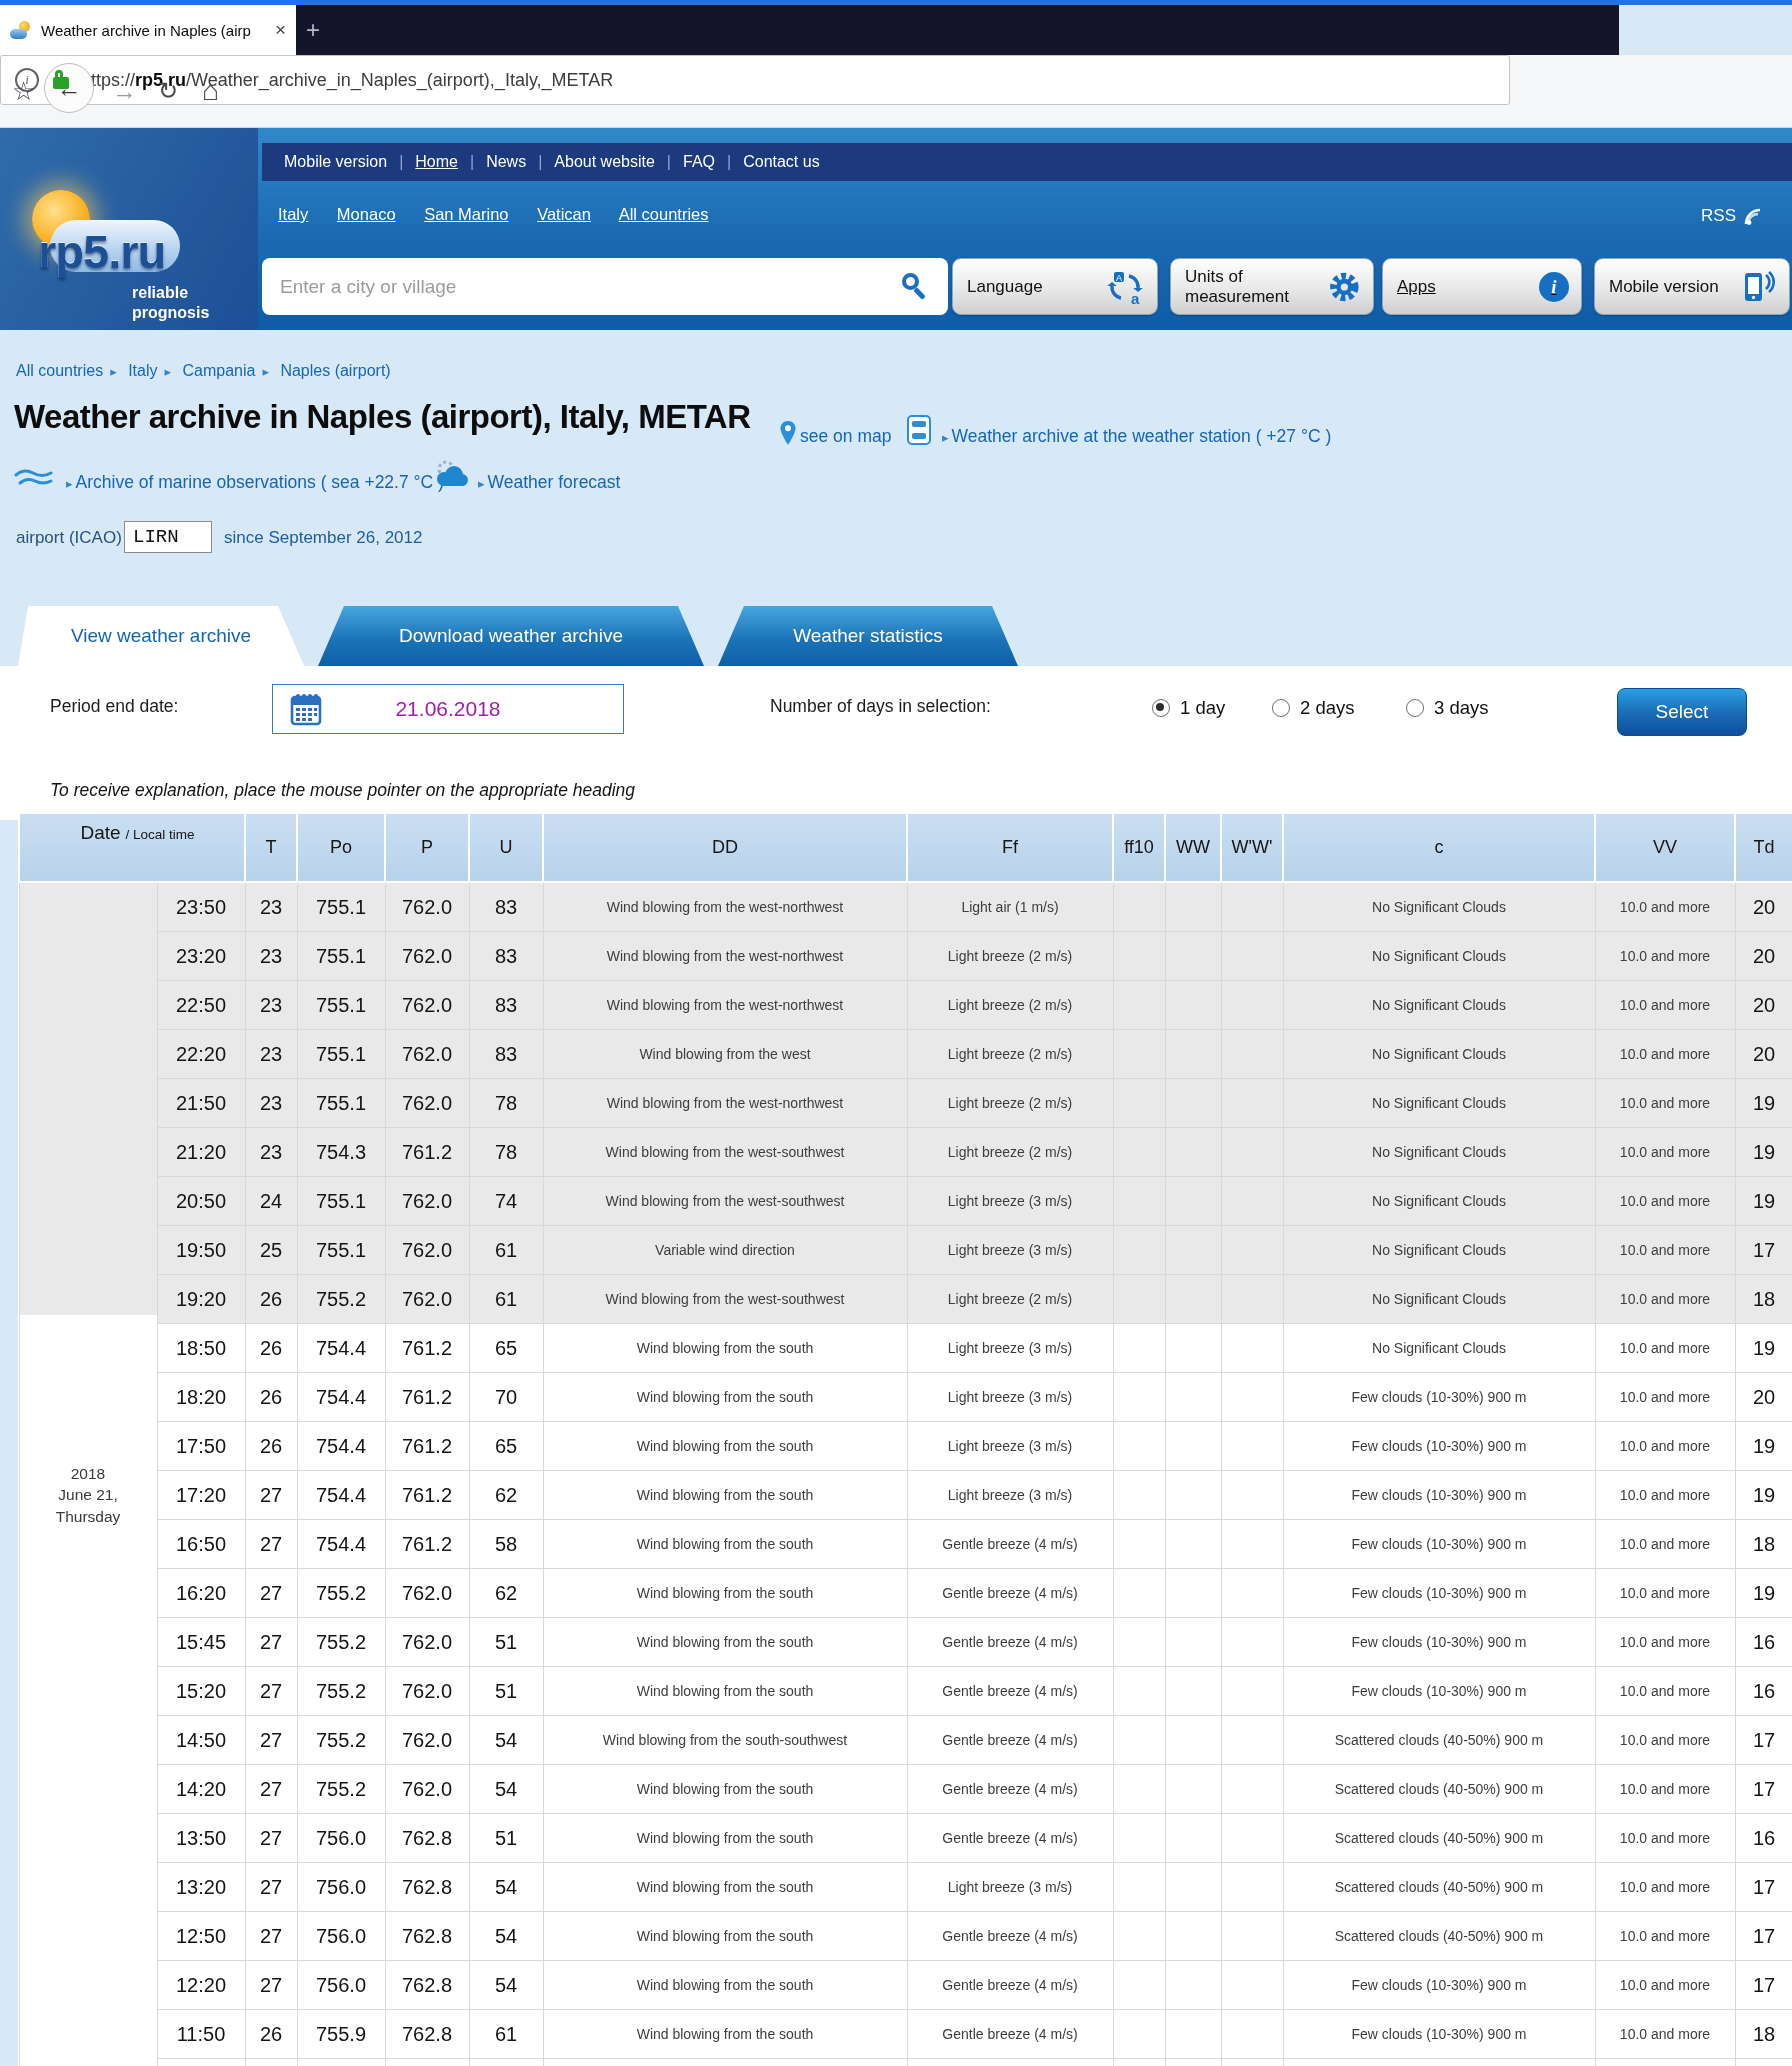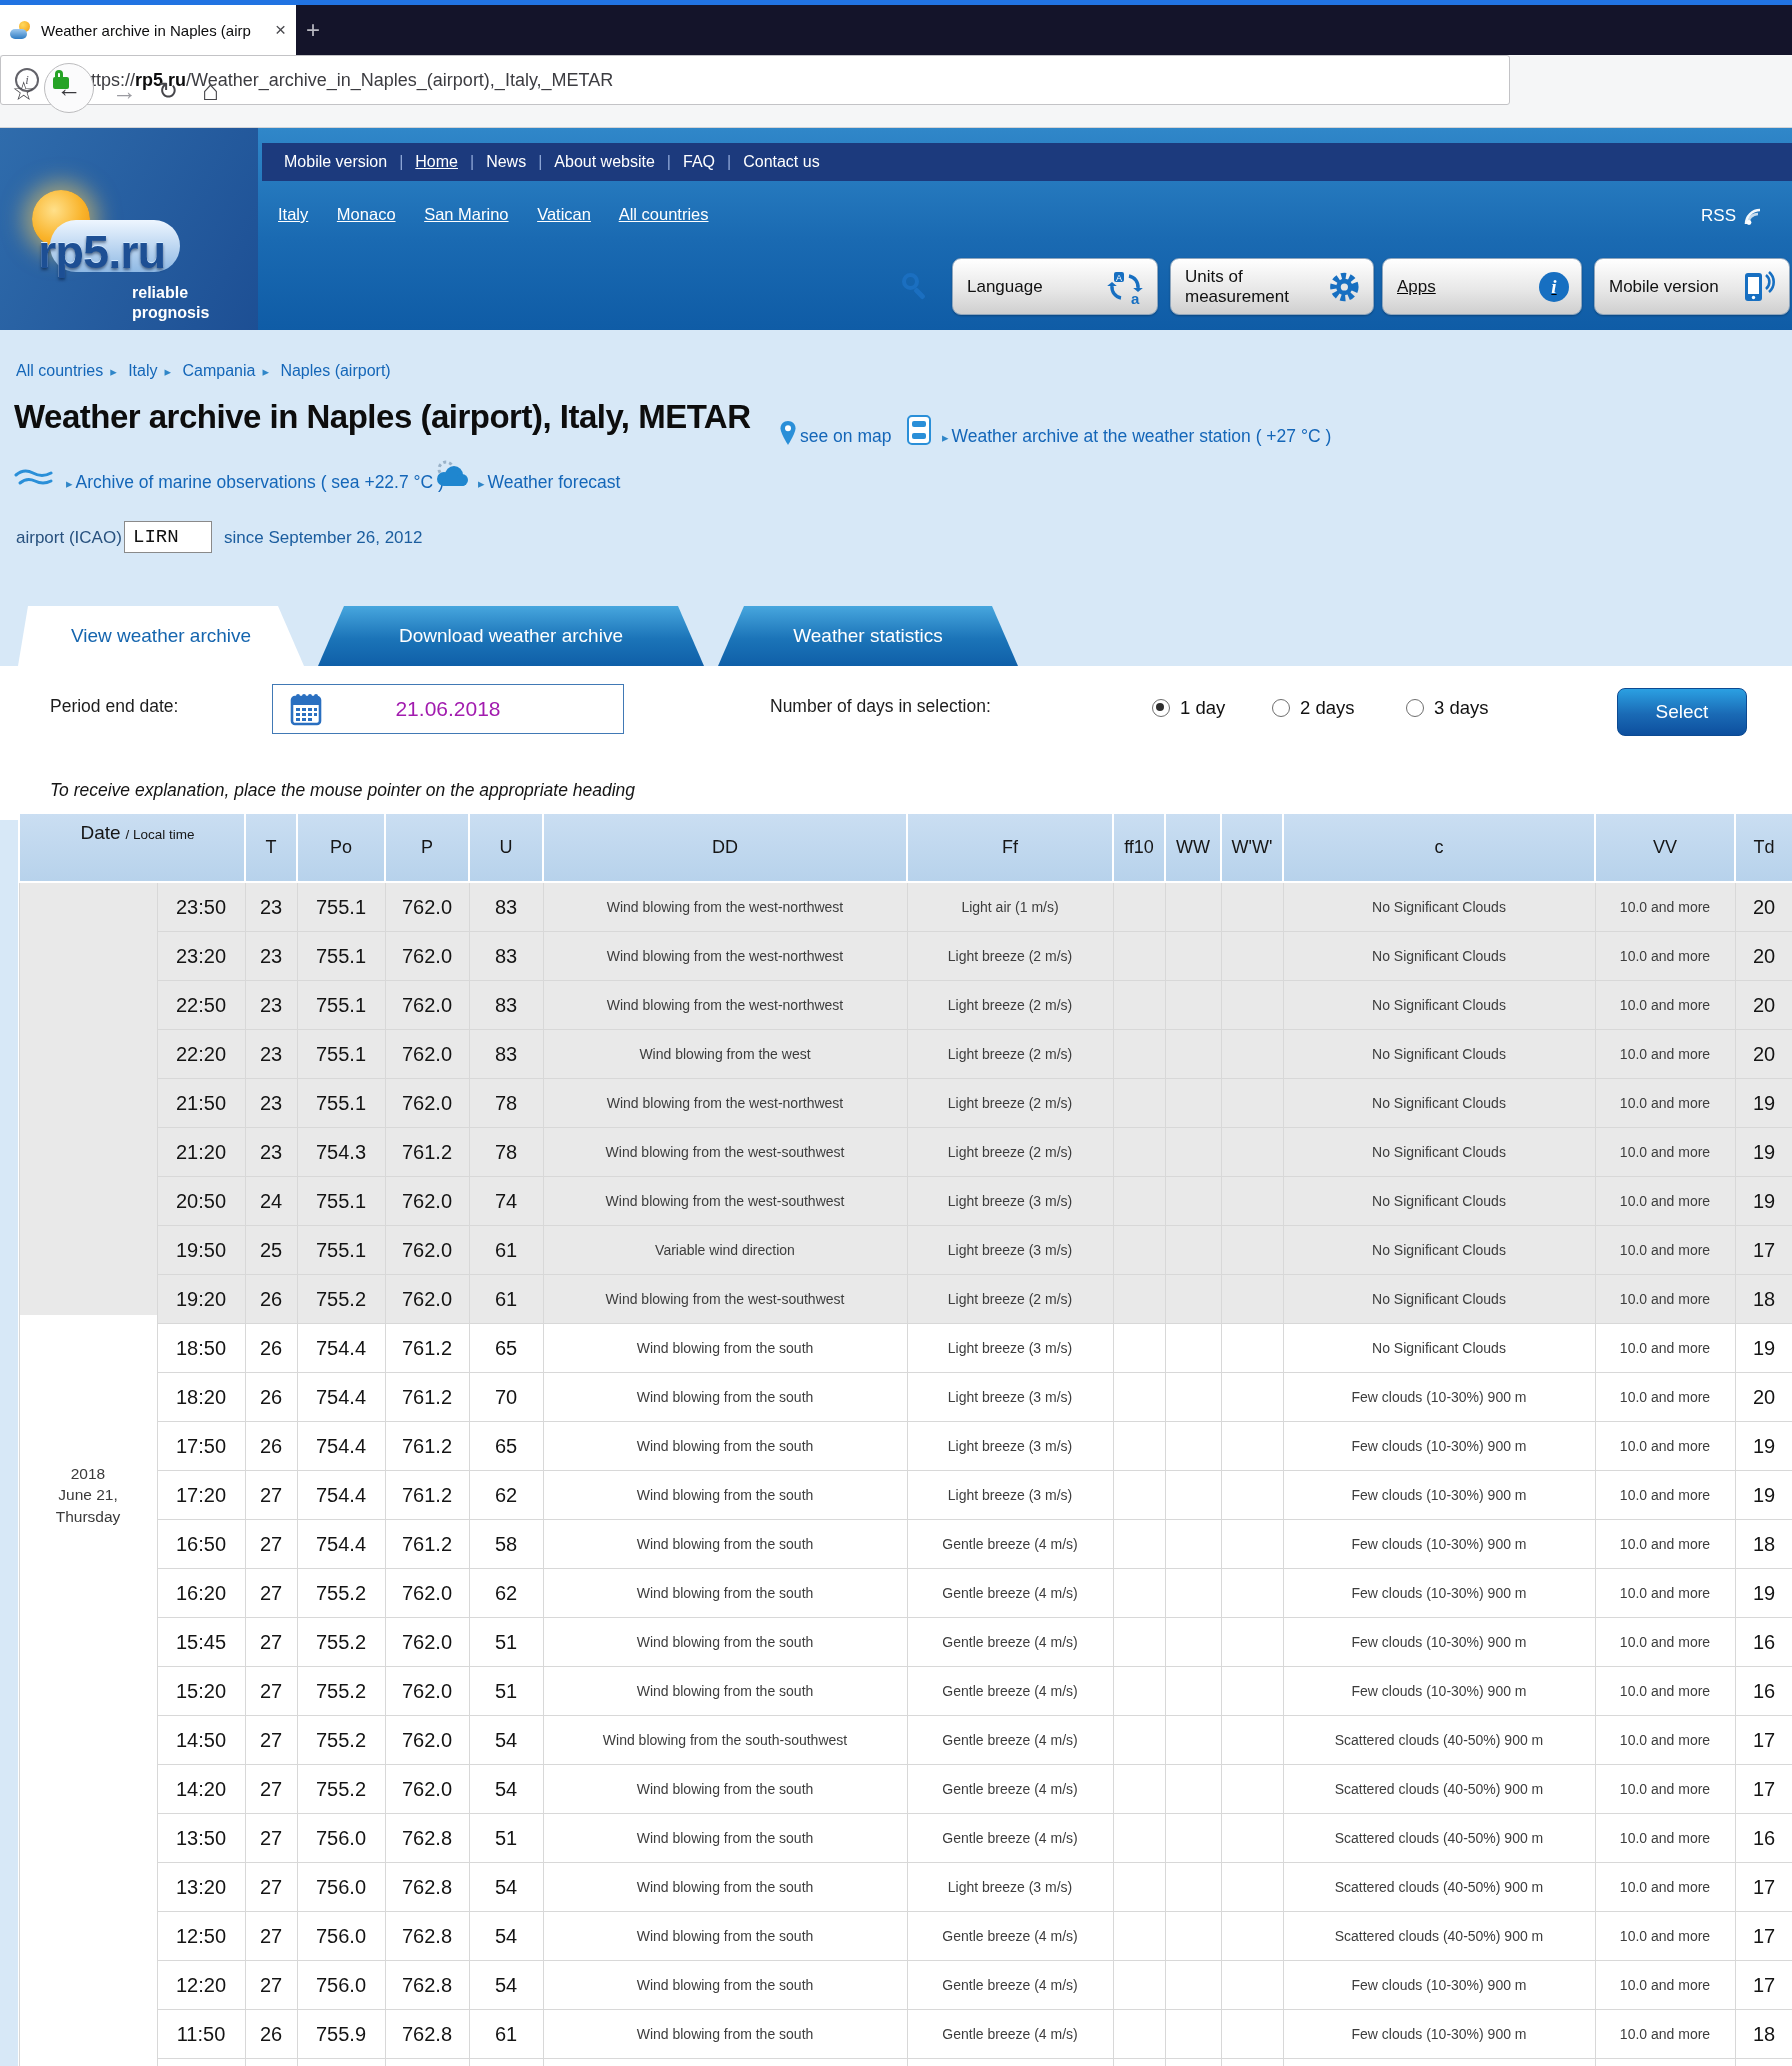"Weather archive in Naples (airp" #tab-bar { width: 1792px -> 1619px }
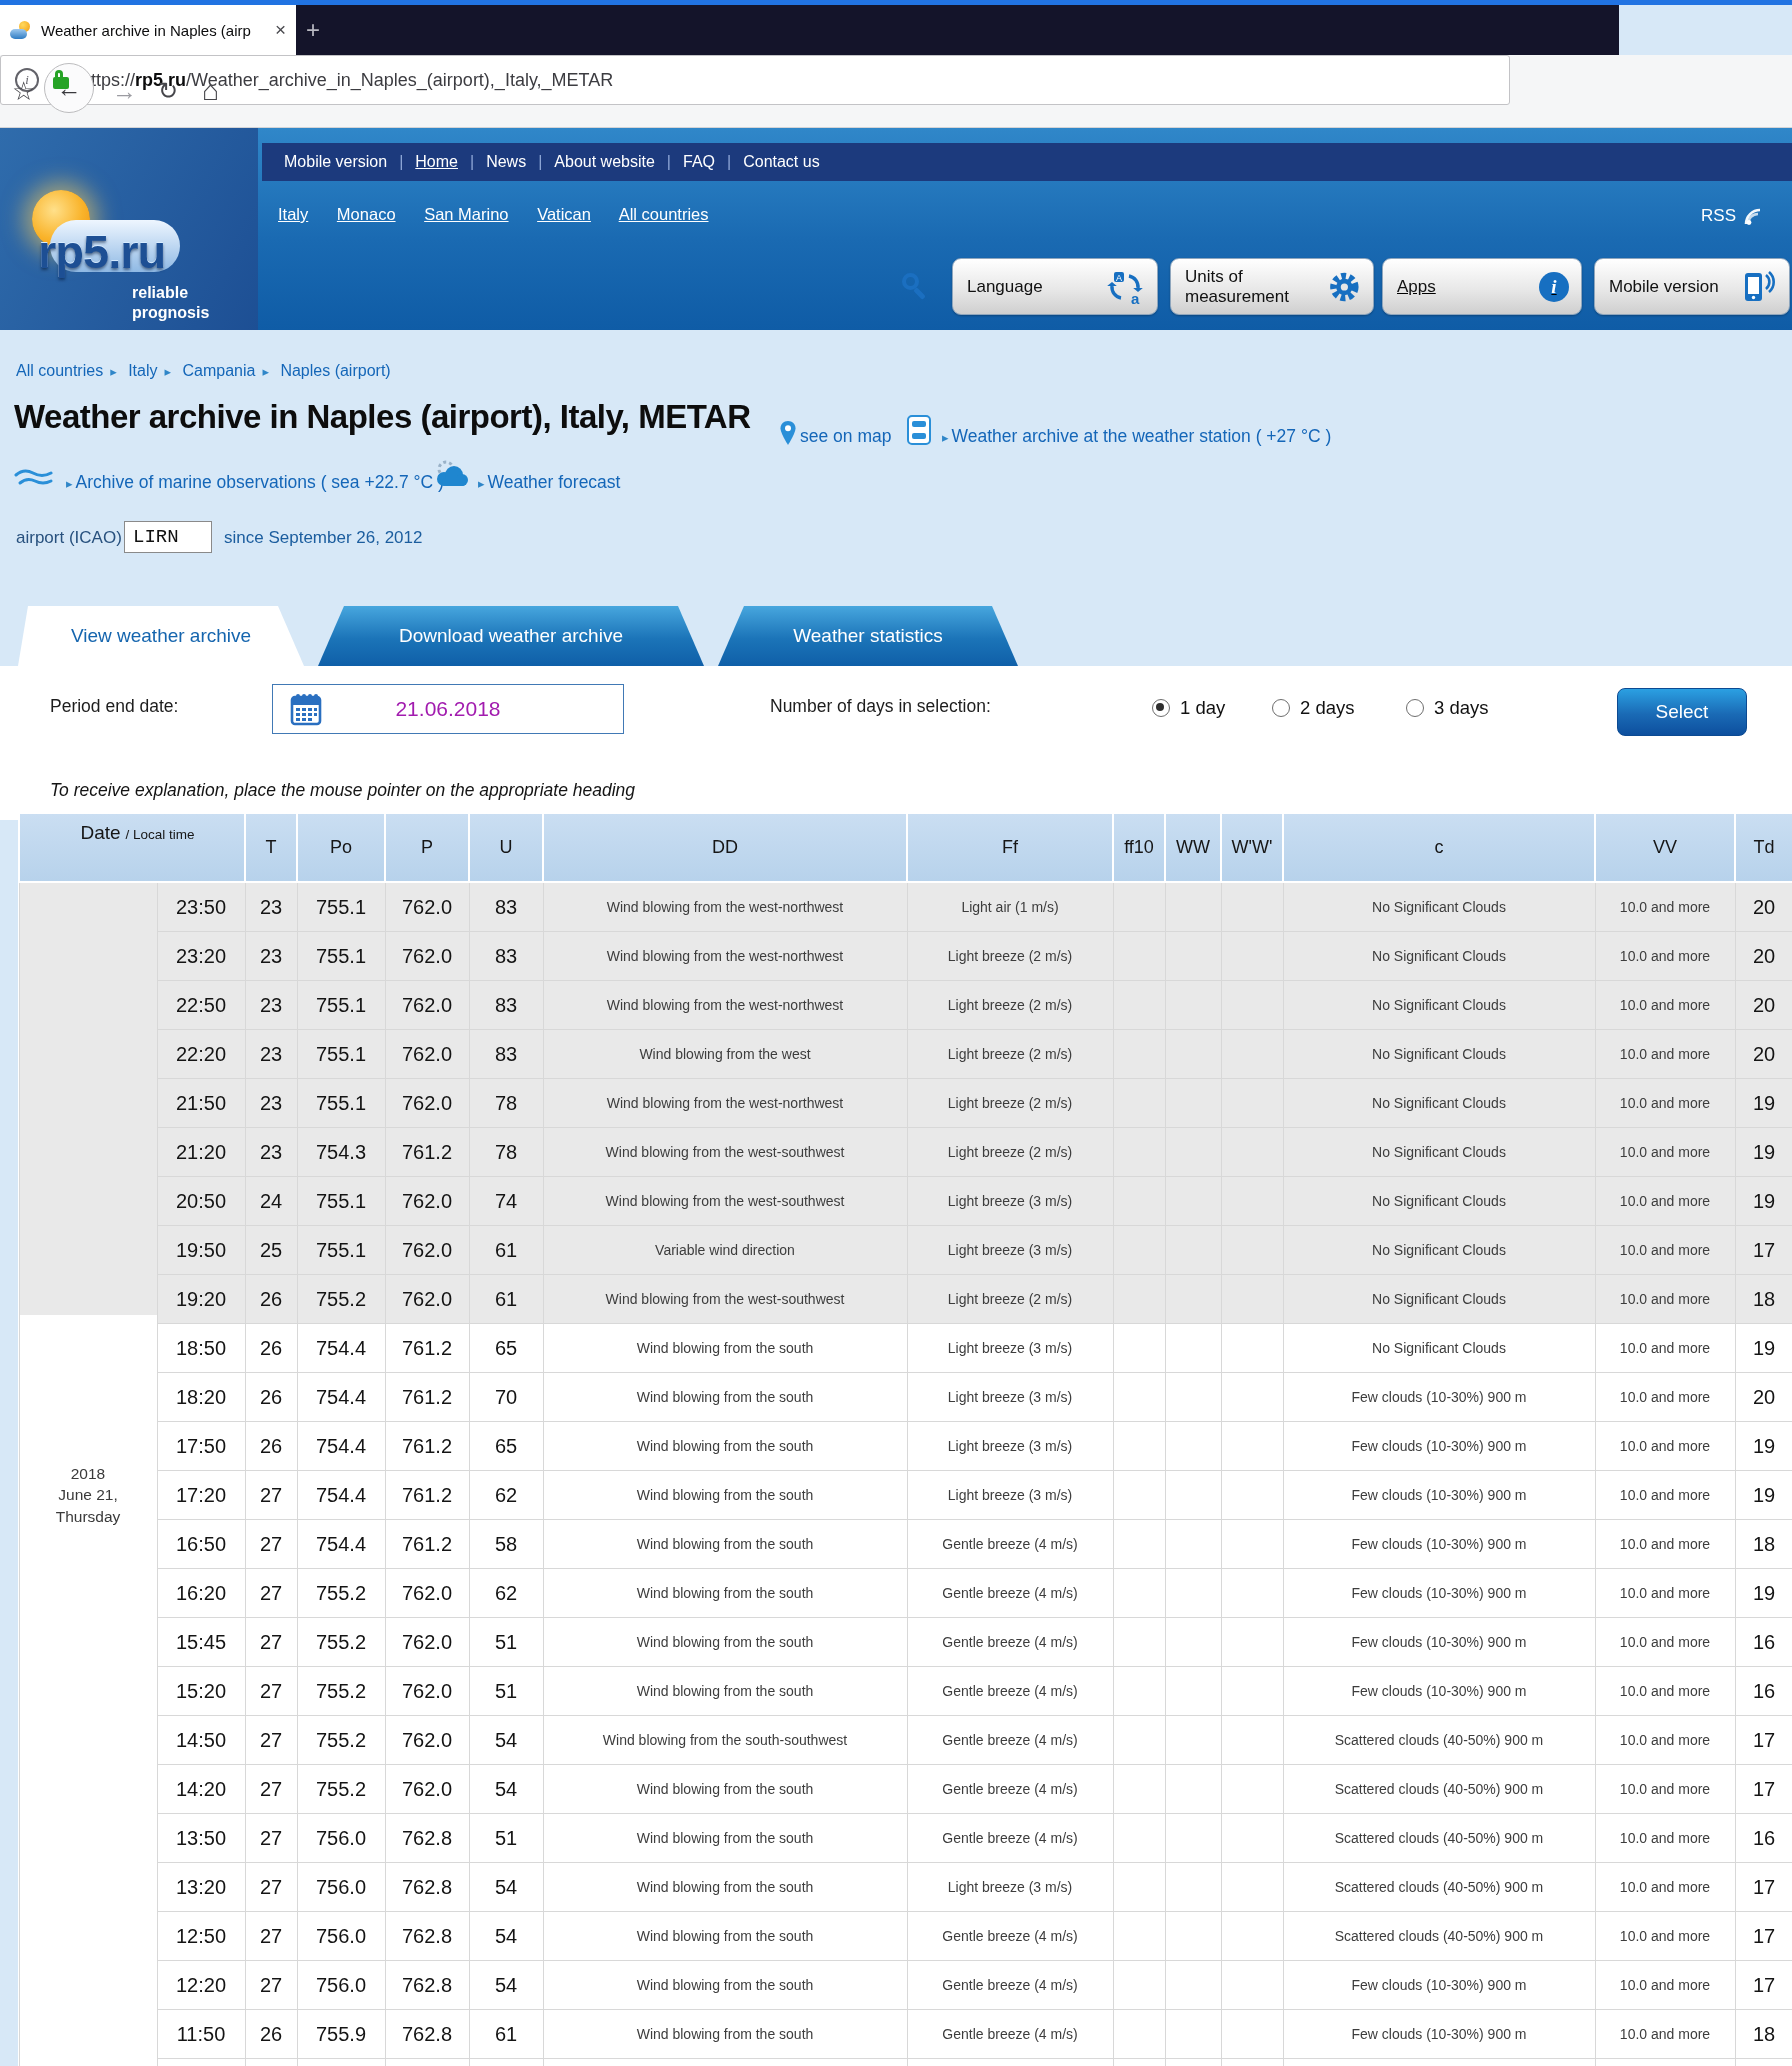"Enter a city or village" input.abs { html: none -> <input> }
